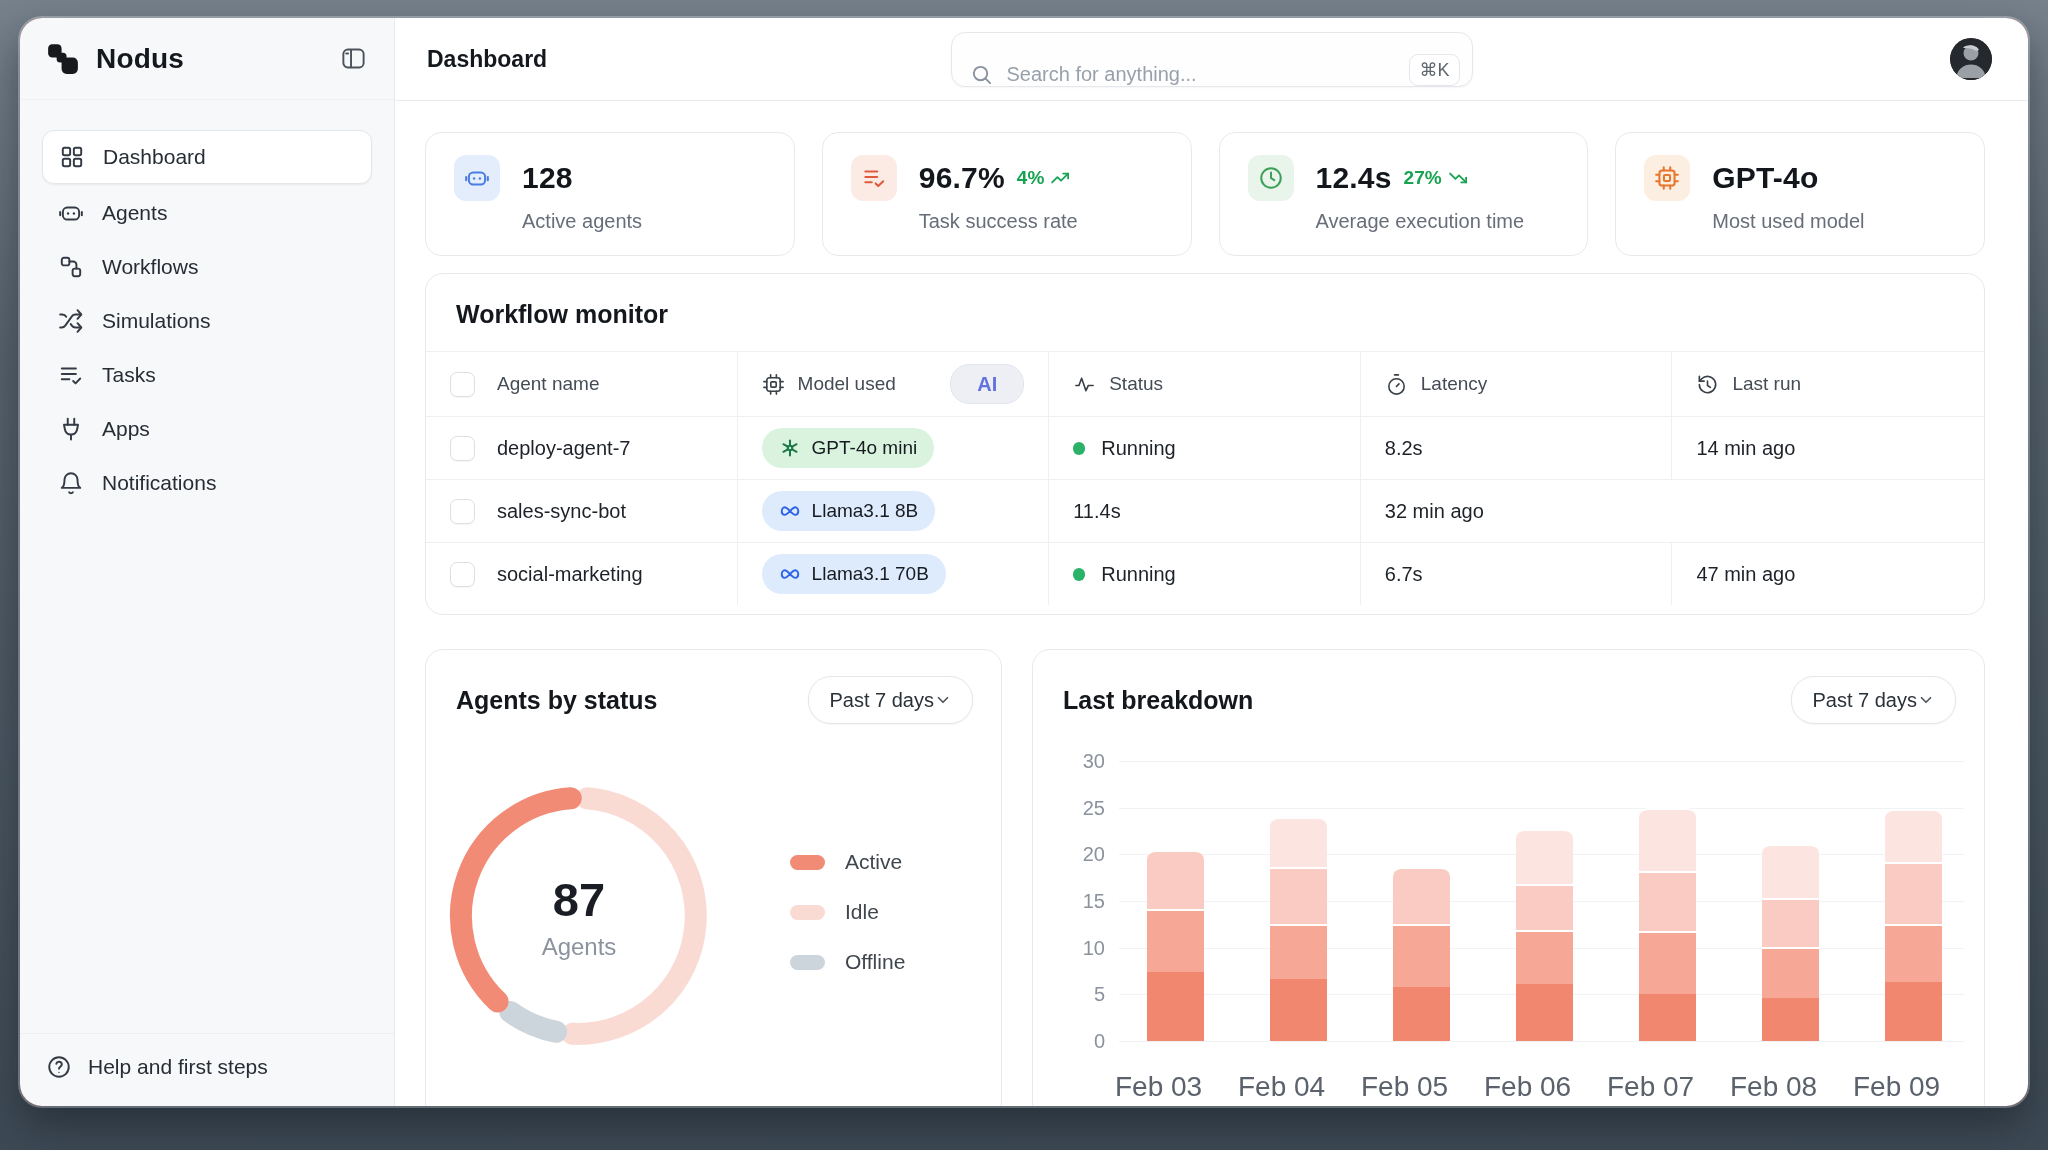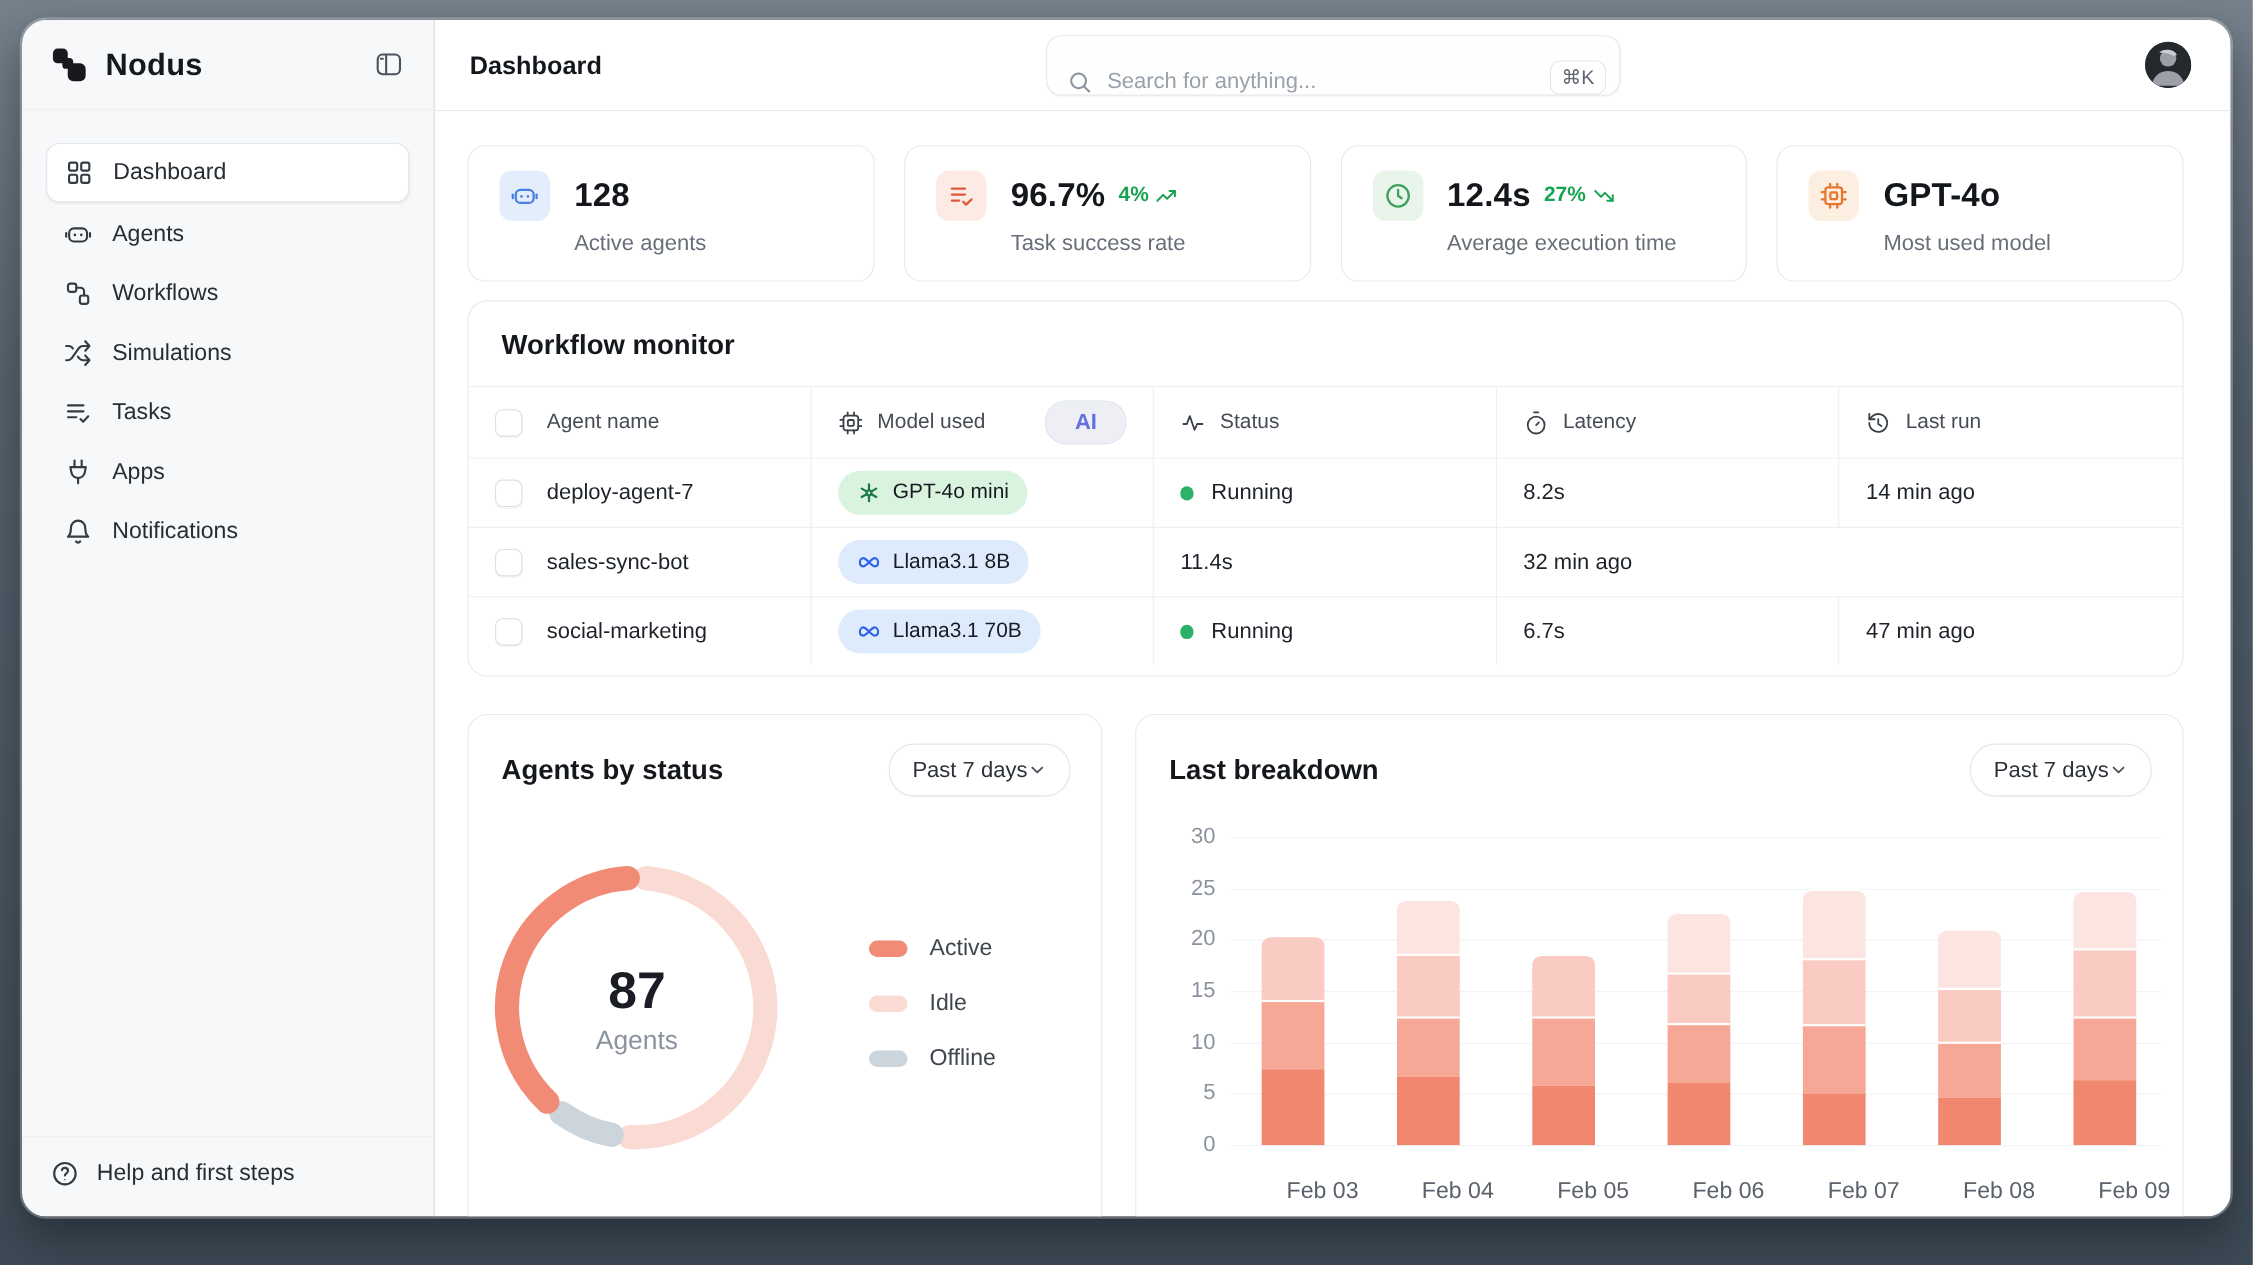"Nodus" .window { background: #404040 -> #b91c1c }
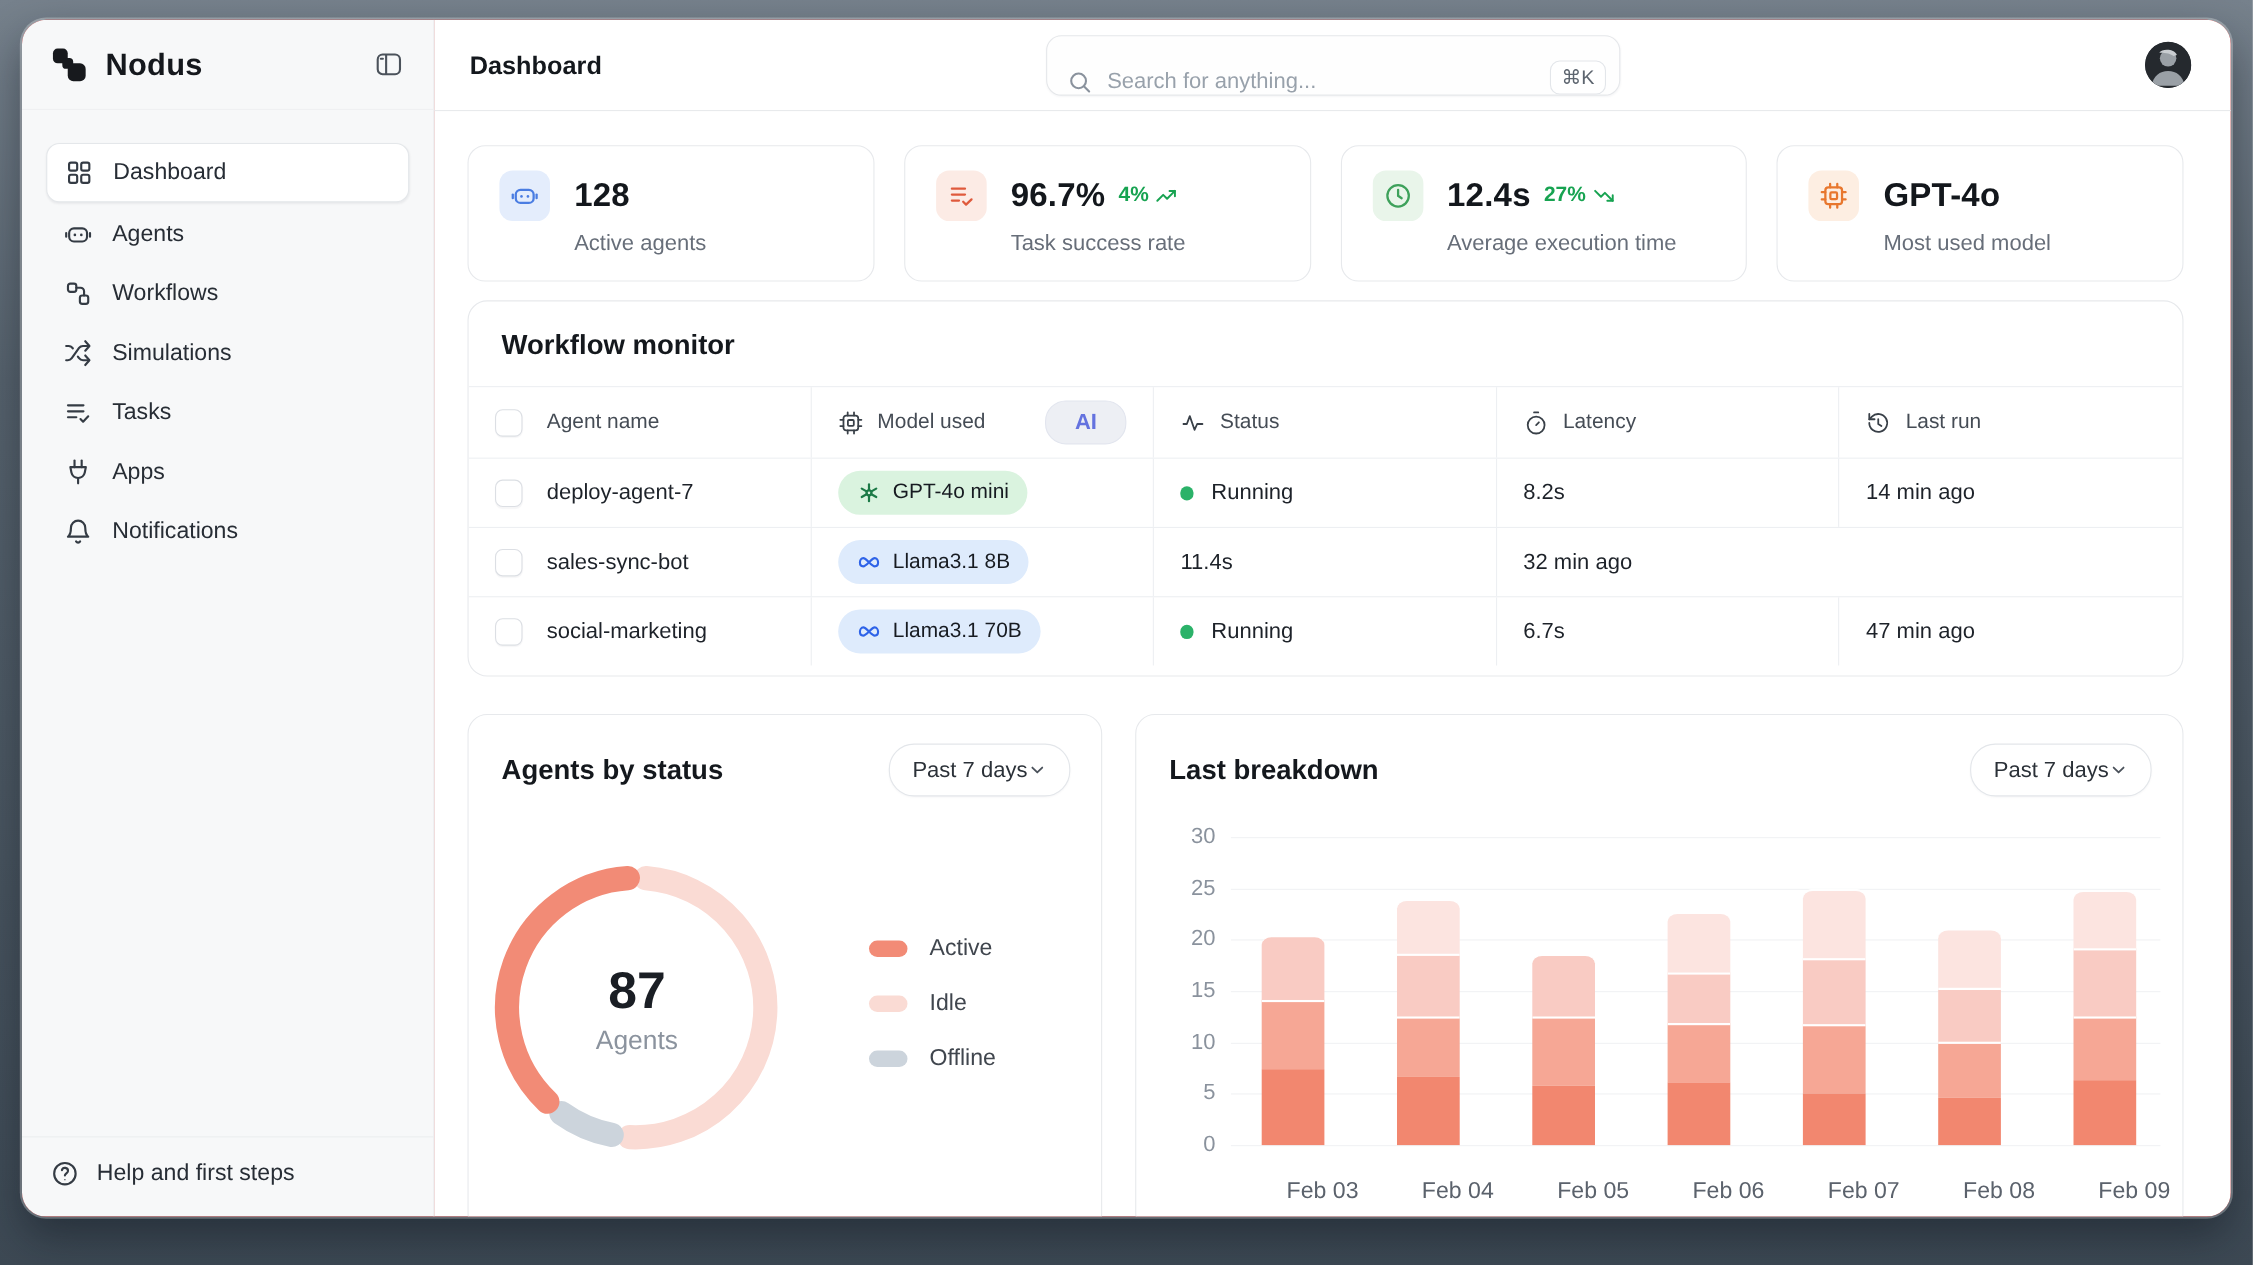"Feb 03" .xtick { font-size: 21px -> 28px; text-align: right -> left }
